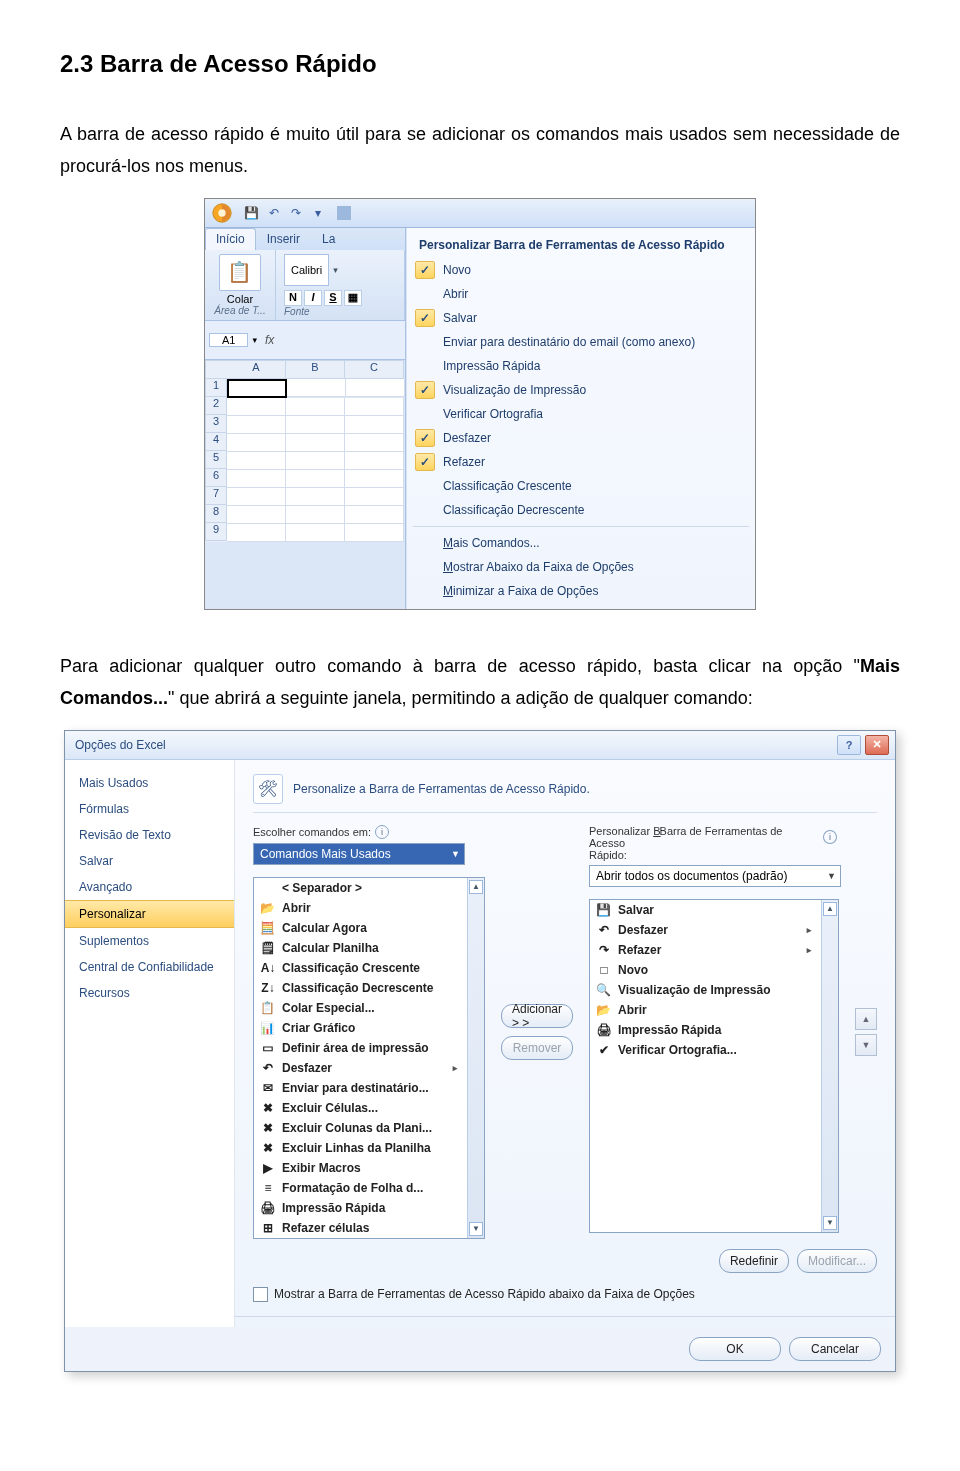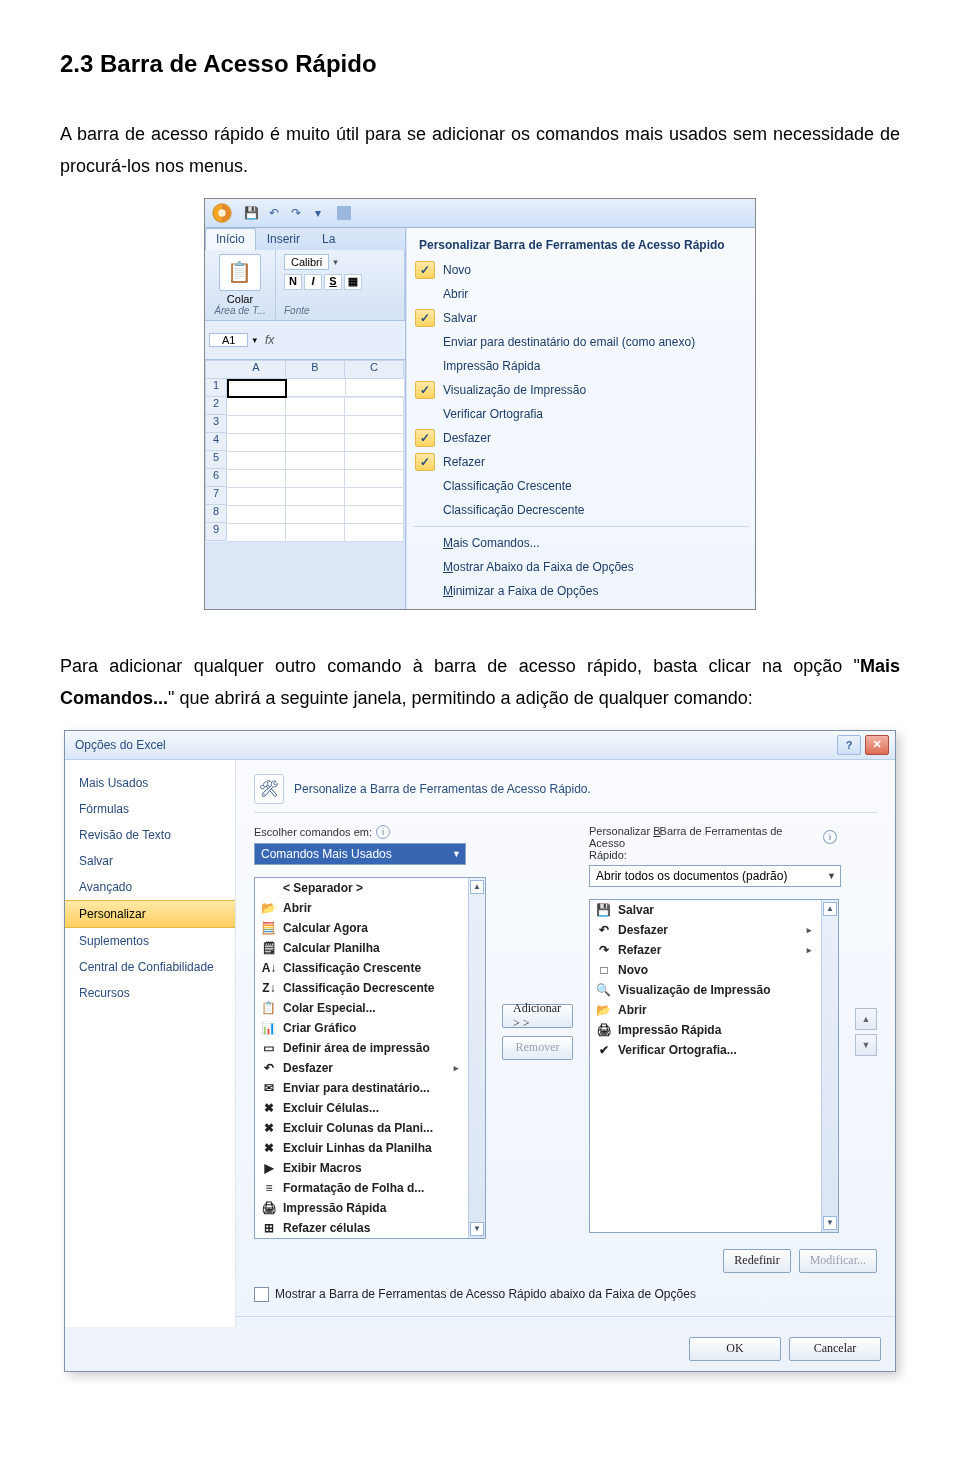"Calibri" .font-box { padding: 1px 6px -> 9px 6px }
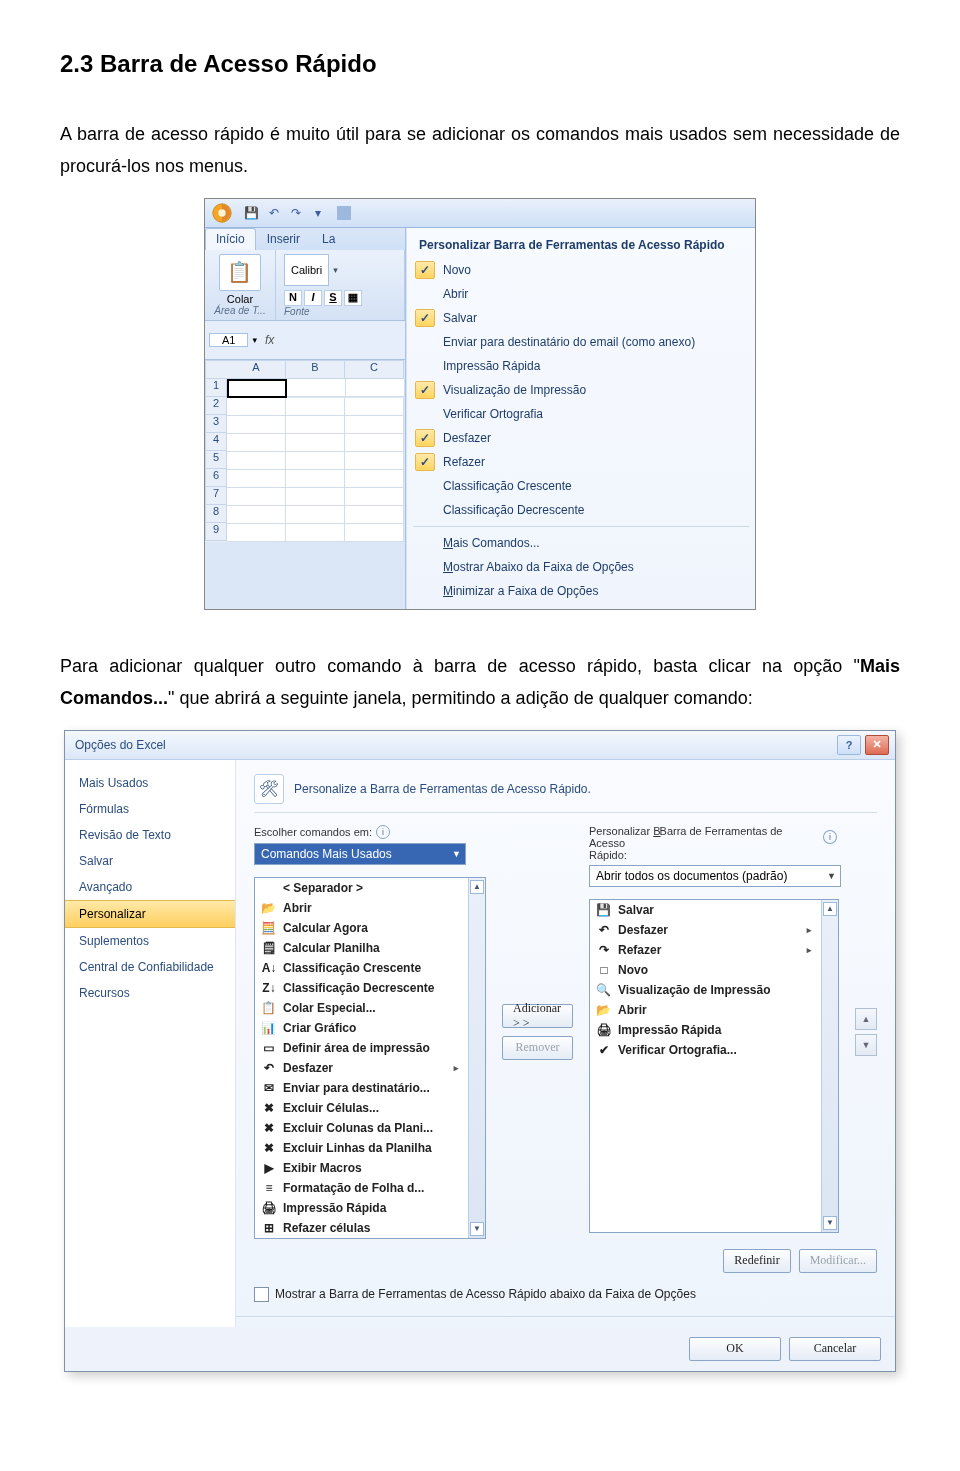"Adicionar > >" .btn { border-radius: 2px -> 11px; font-family: Liberation Serif, serif -> none }
